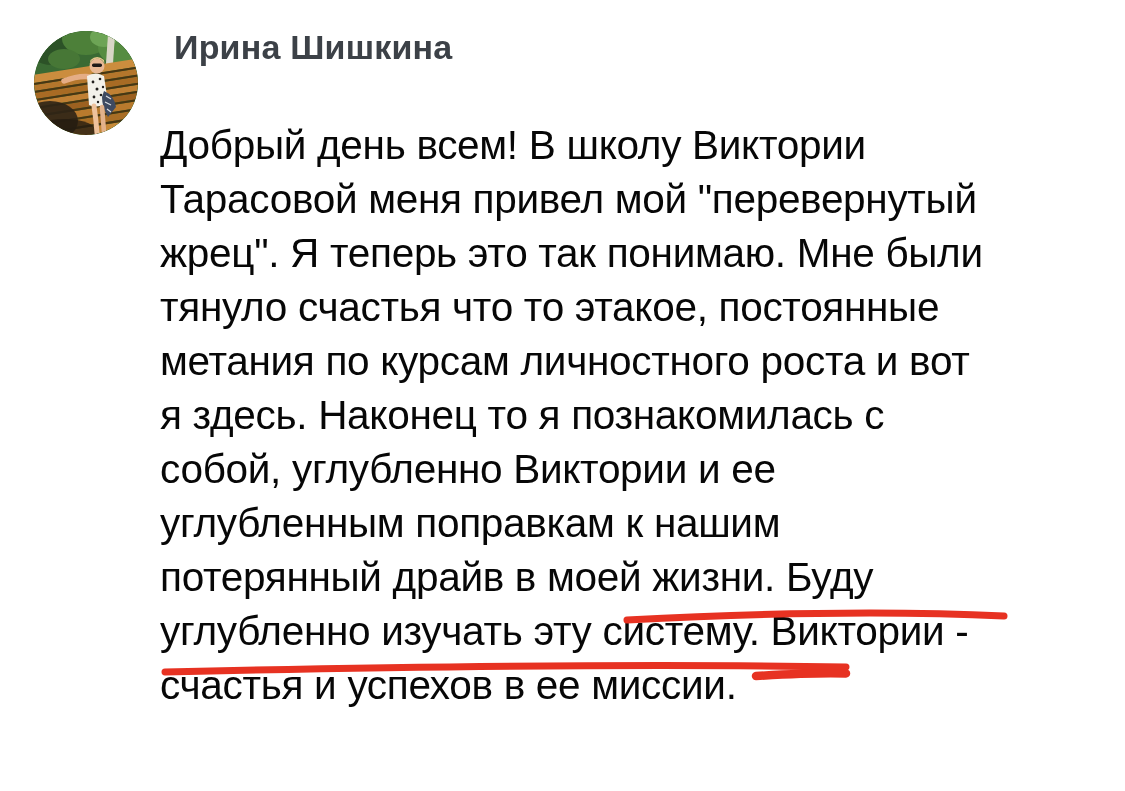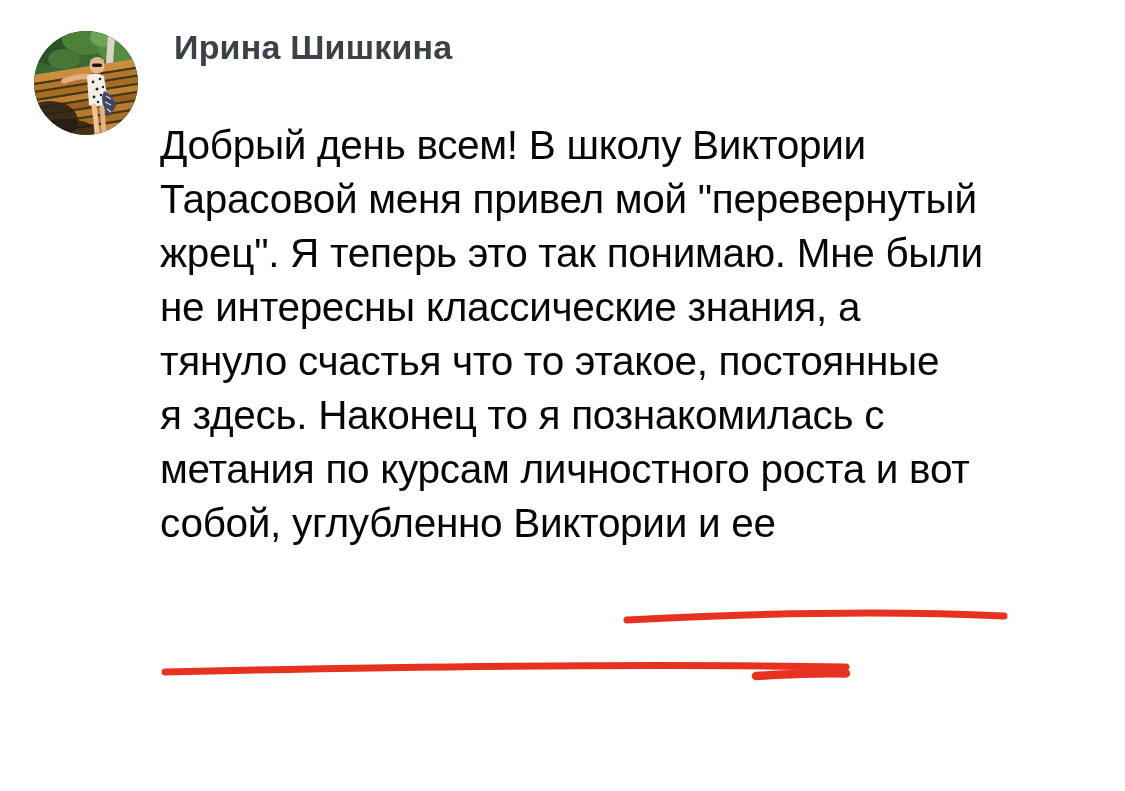"не интересны классические знания, а" div.text-line { html: <div>не интересны классические знания, а</div> -> none }
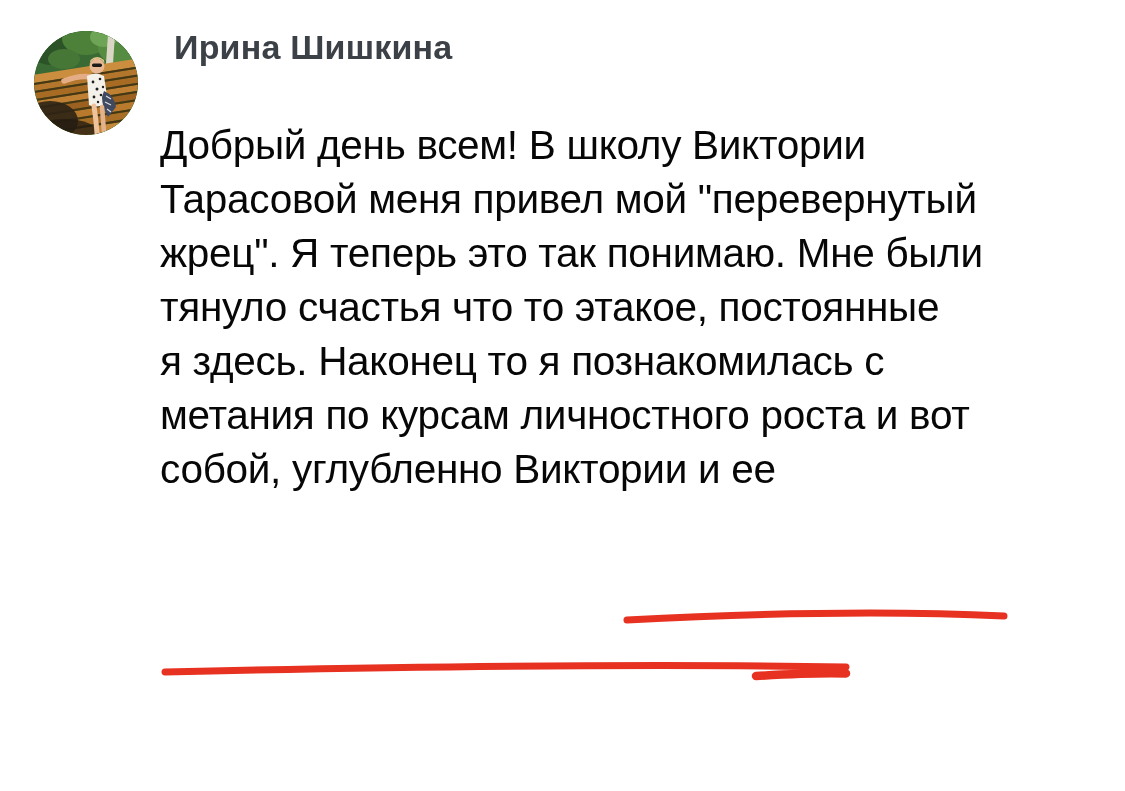"я здесь. Наконец то я" div.text-line { order: before "метания по курсам личностного роста" -> after "метания по курсам личностного роста" }
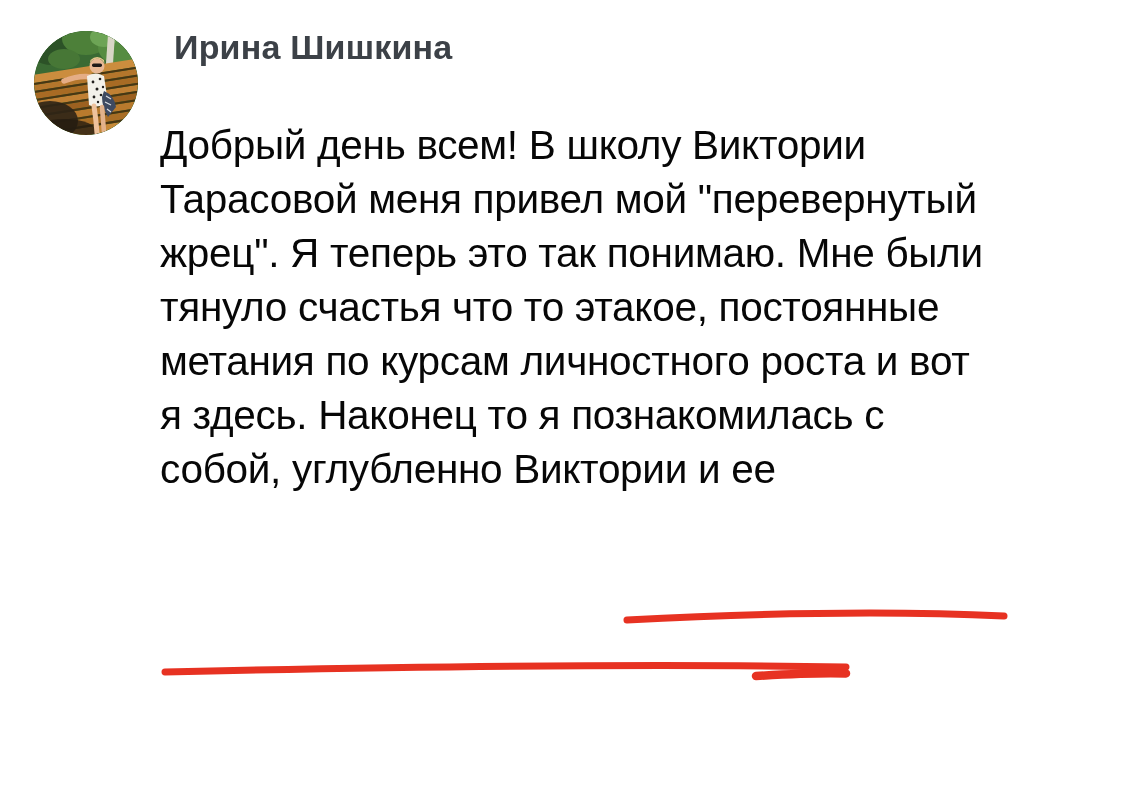"углубленным поправкам к нашим" div.text-line { html: none -> <div>углубленным поправкам к нашим</div> }
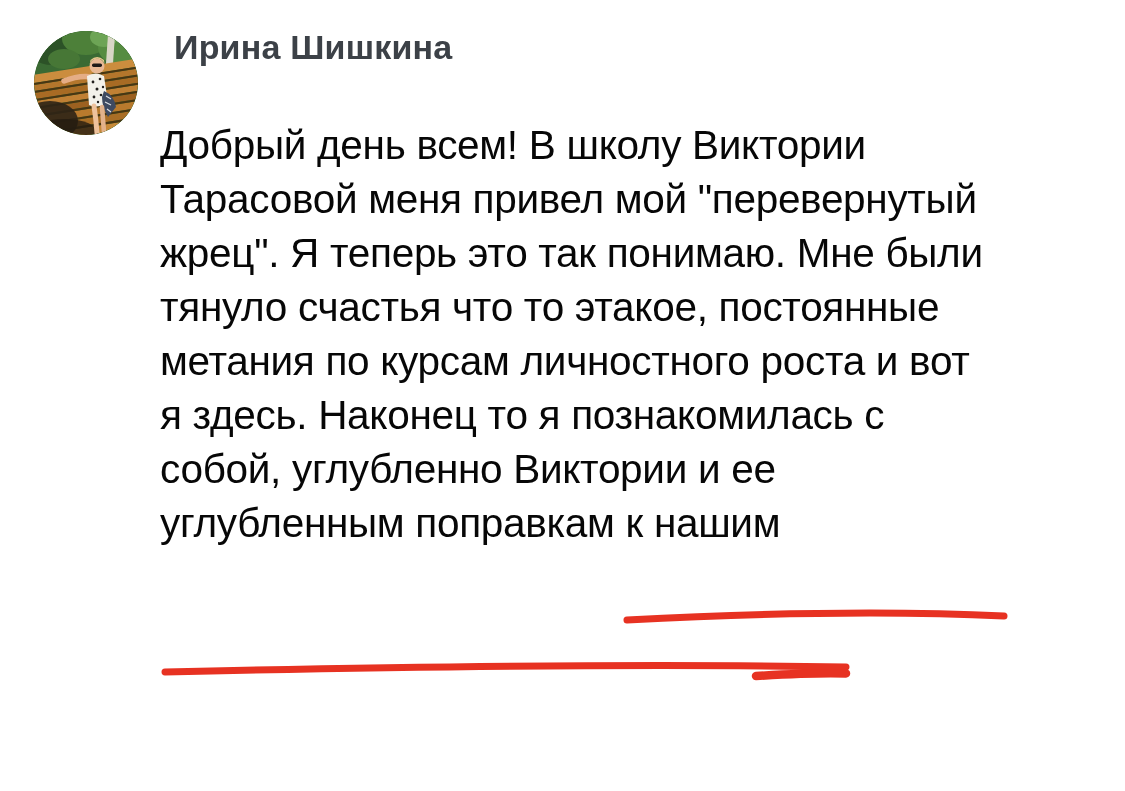"потерянный драйв в моей жизни." div.text-line { html: none -> <div>потерянный драйв в моей жизни. Буду</div> }
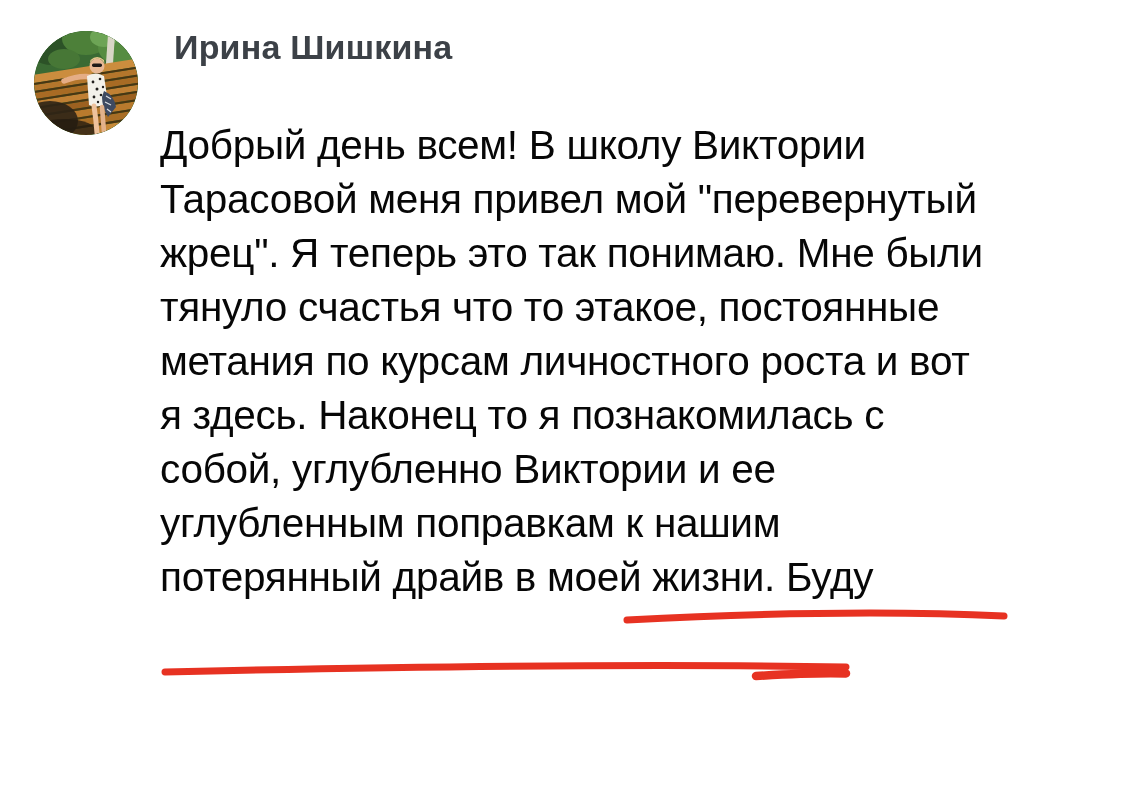"углубленно изучать эту систему. Виктории" div.text-line { html: none -> <div>углубленно изучать эту систему. Виктории -</div> }
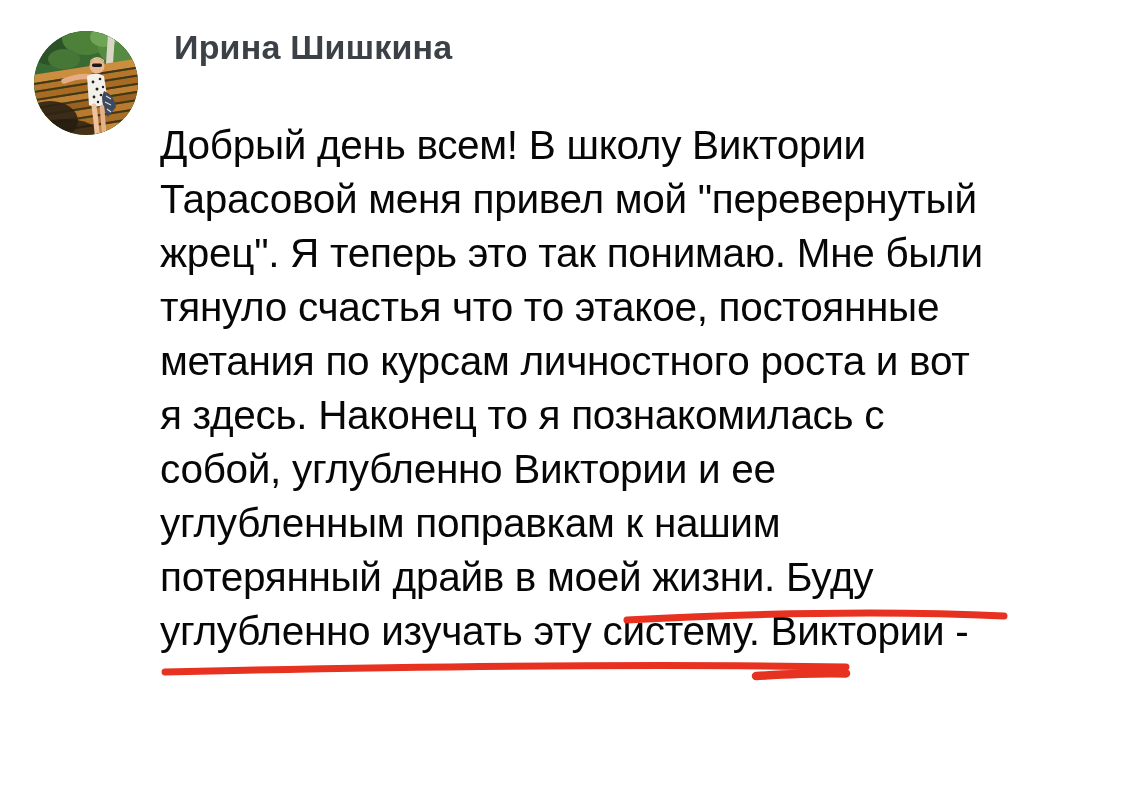"счастья и успехов в ее" div.text-line { html: none -> <div>счастья и успехов в ее миссии.</div> }
